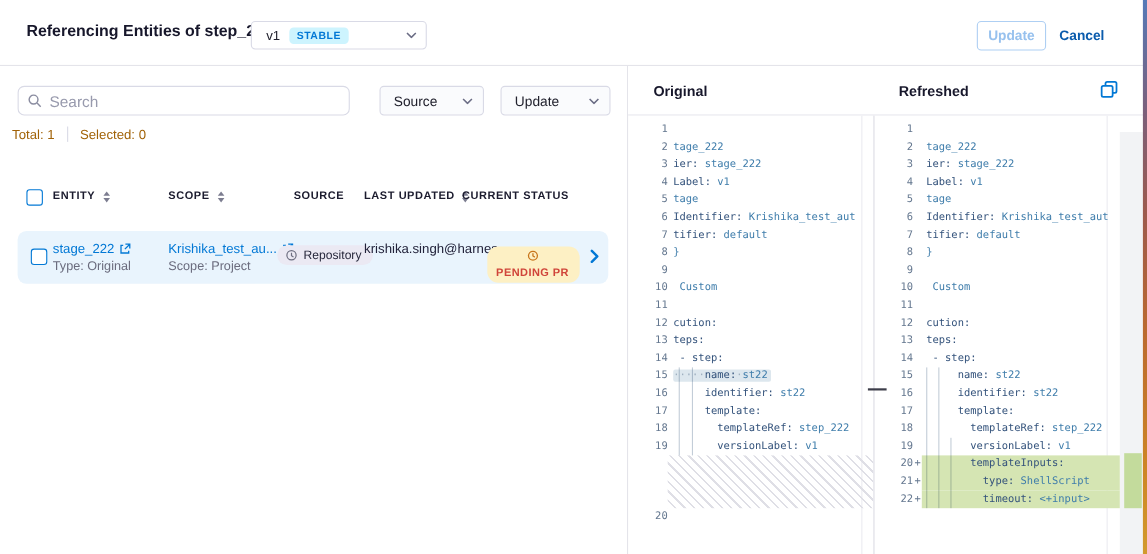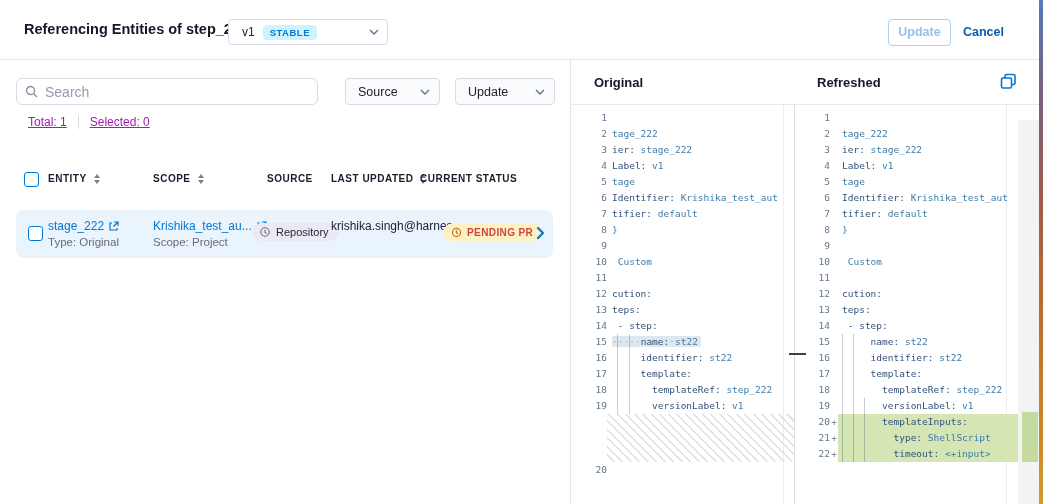"Total: 1" .totals { color: #a21caf -> #a16207; left: 28px -> 11px; text-decoration: underline -> none }
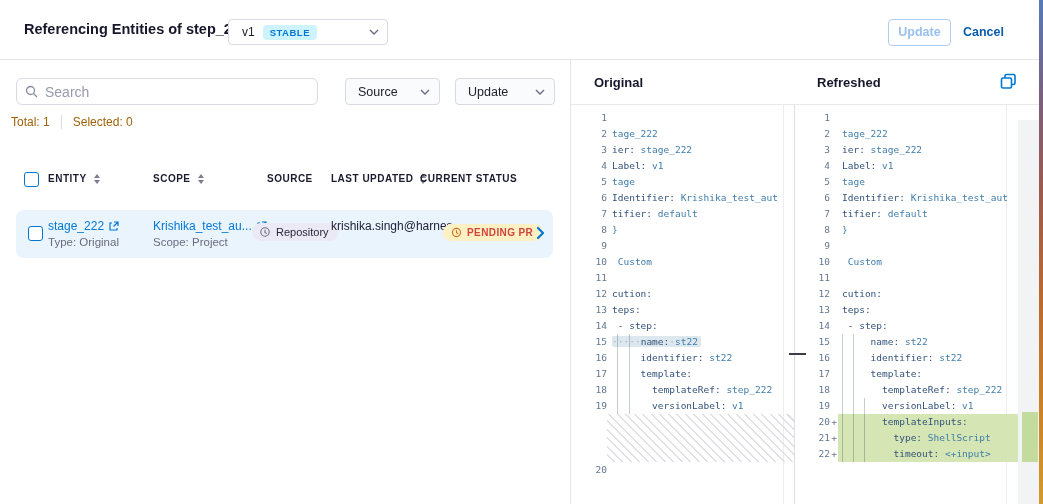"PENDING PR" .pill-status { flex-direction: none -> column }
